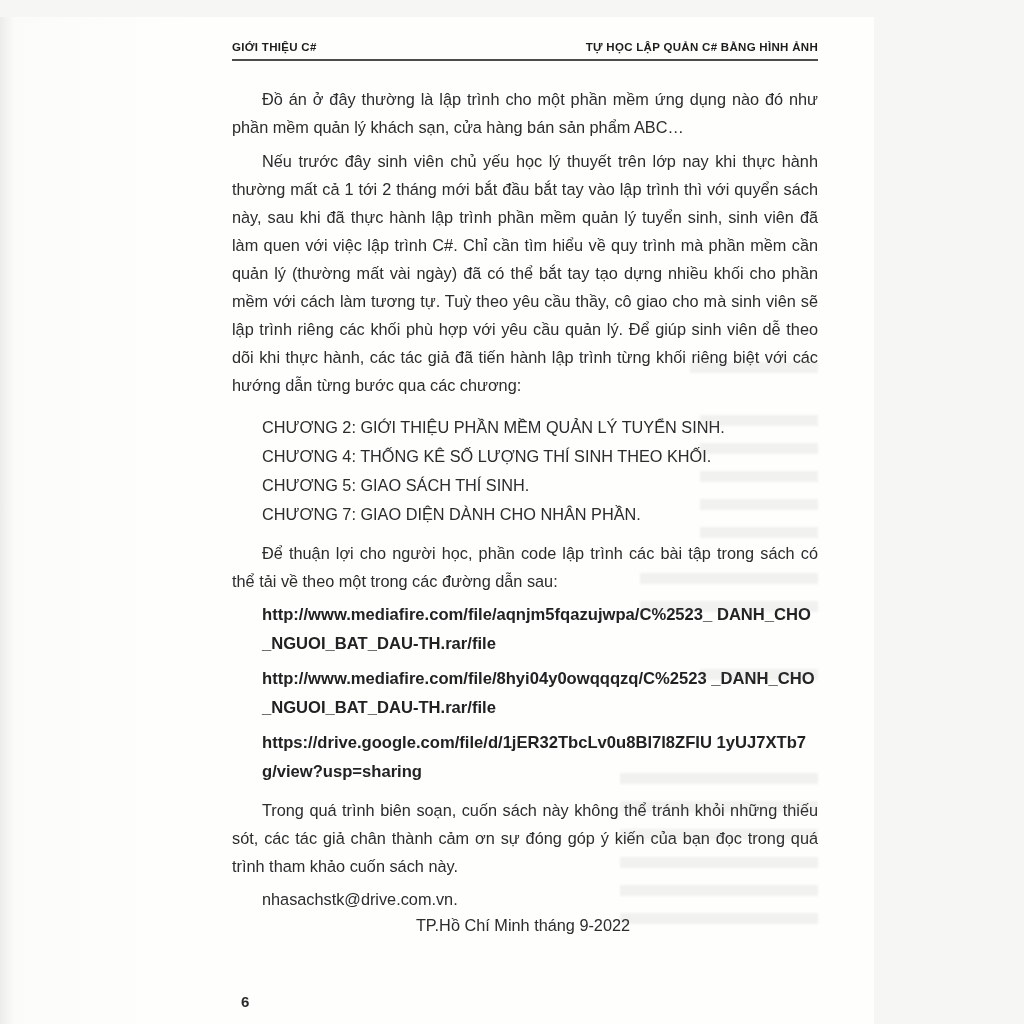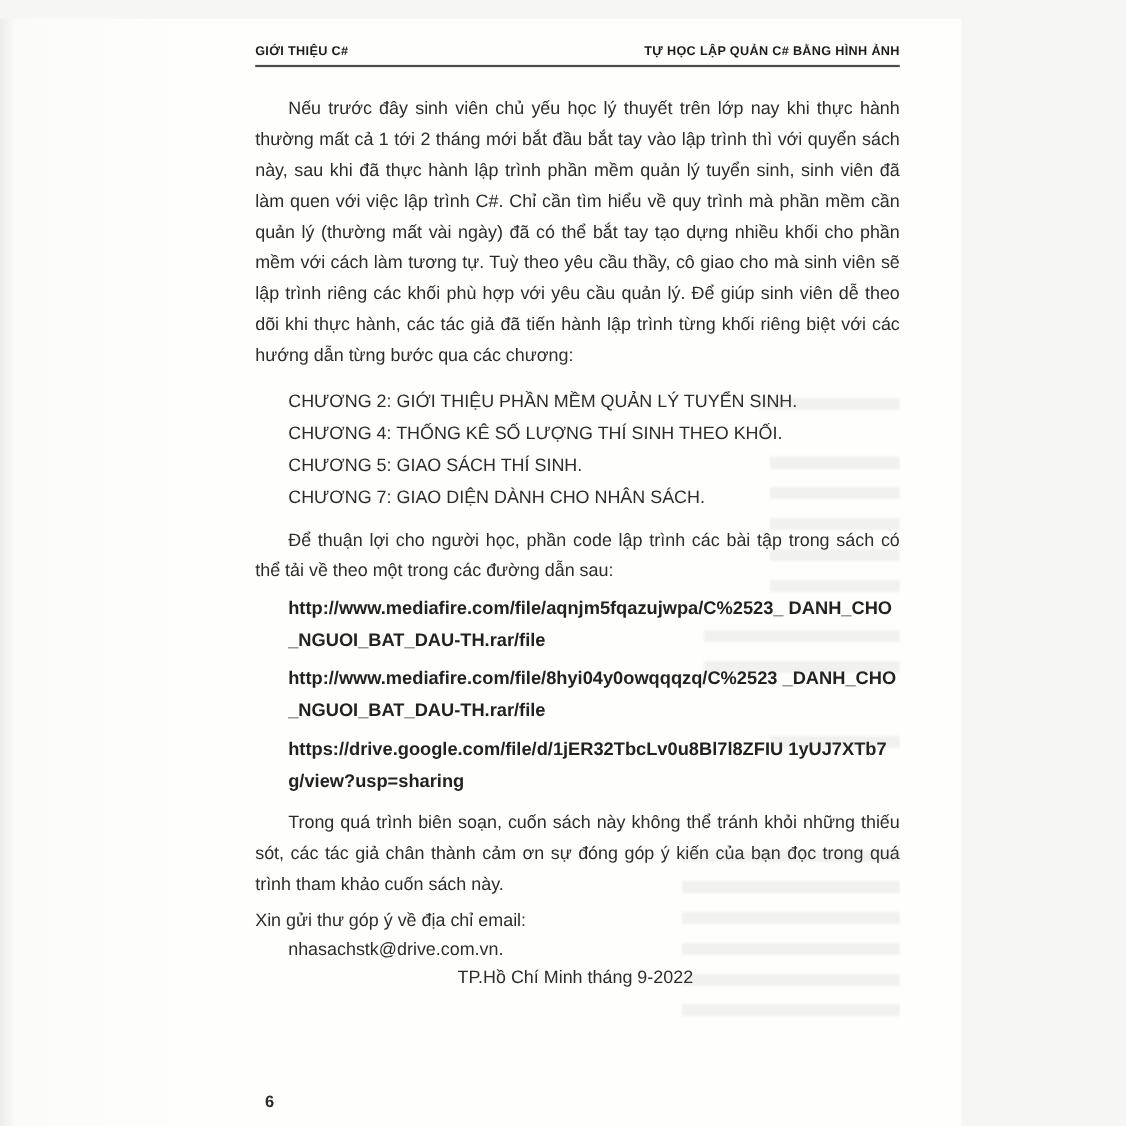"Đồ án ở đây thường" p.body { html: none -> <p>Đồ án ở đây thường là lập trình cho một phần mềm ứng dụng nào đó như phần mềm quản lý khách sạn, cửa hàng bán sản phẩm ABC…</p> }
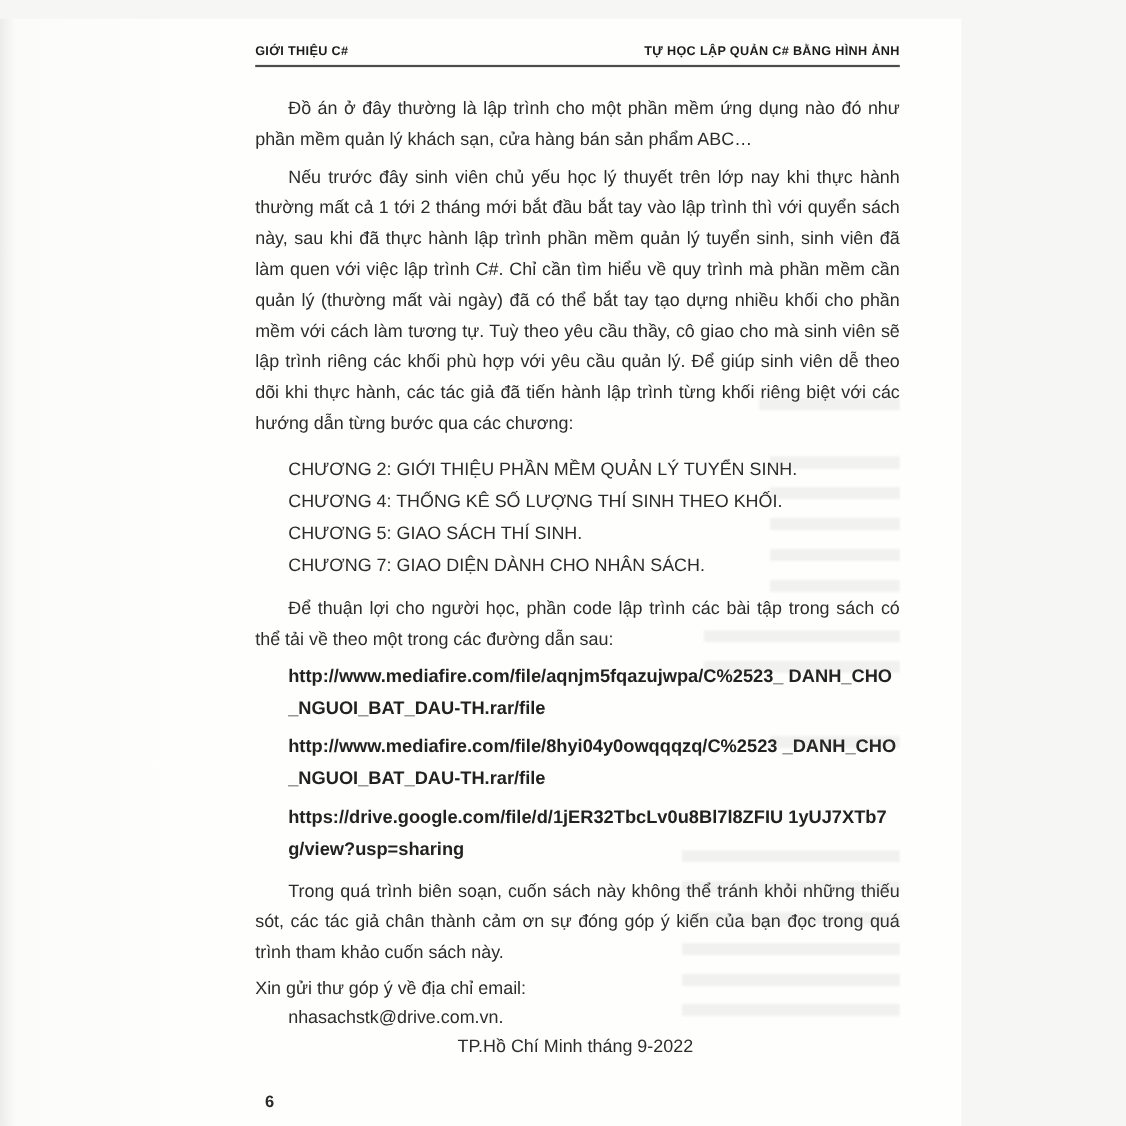"CHƯƠNG 7: GIAO DIỆN DÀNH" p { text: SÁCH -> PHẦN }
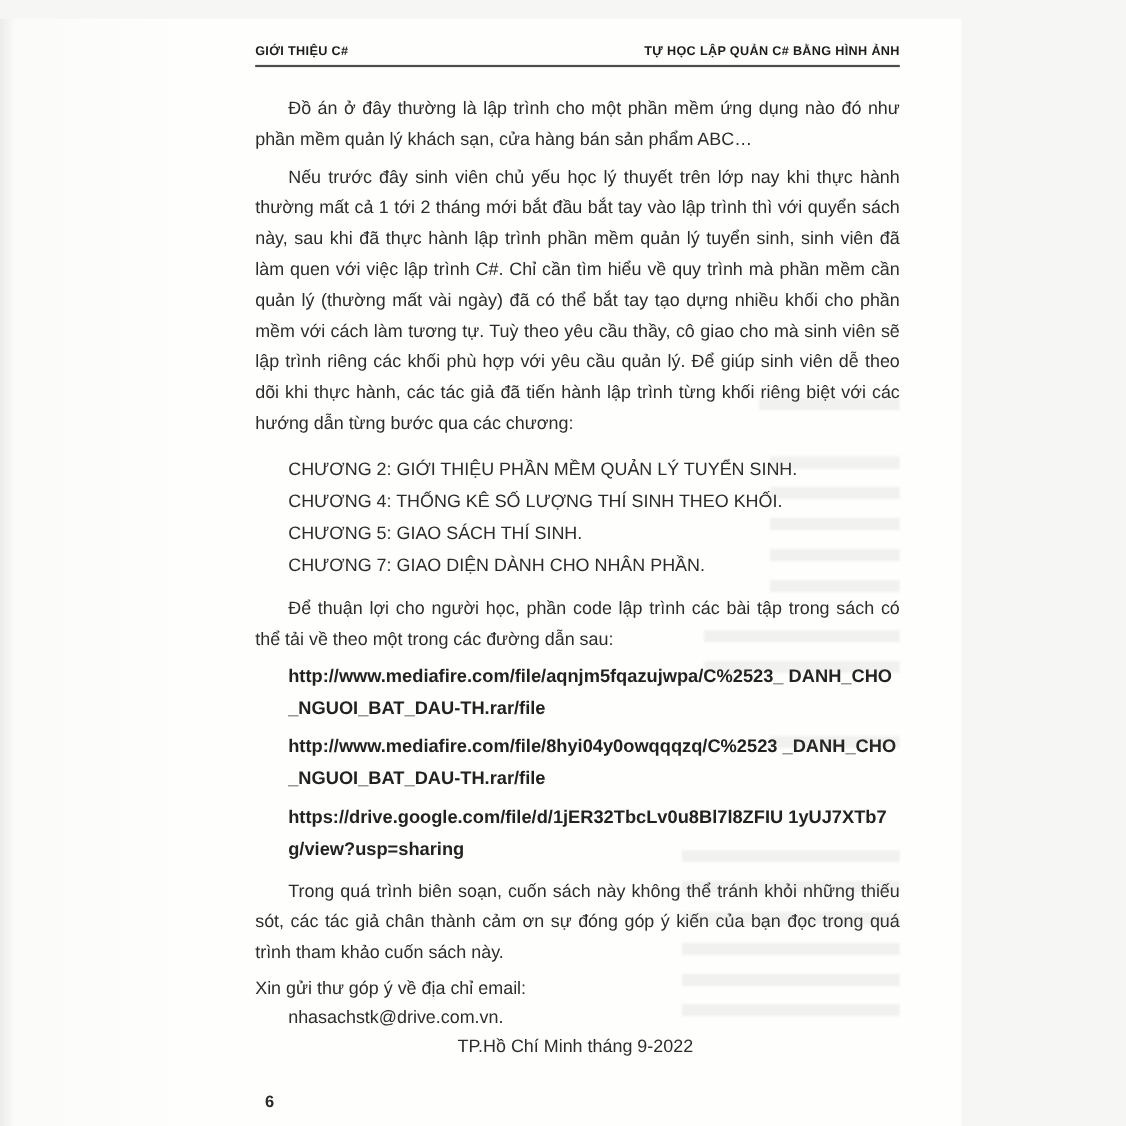"Xin gửi thư góp ý" p.email-intro { html: <p>Xin gửi thư góp ý về địa chỉ email:</p> -> none }
